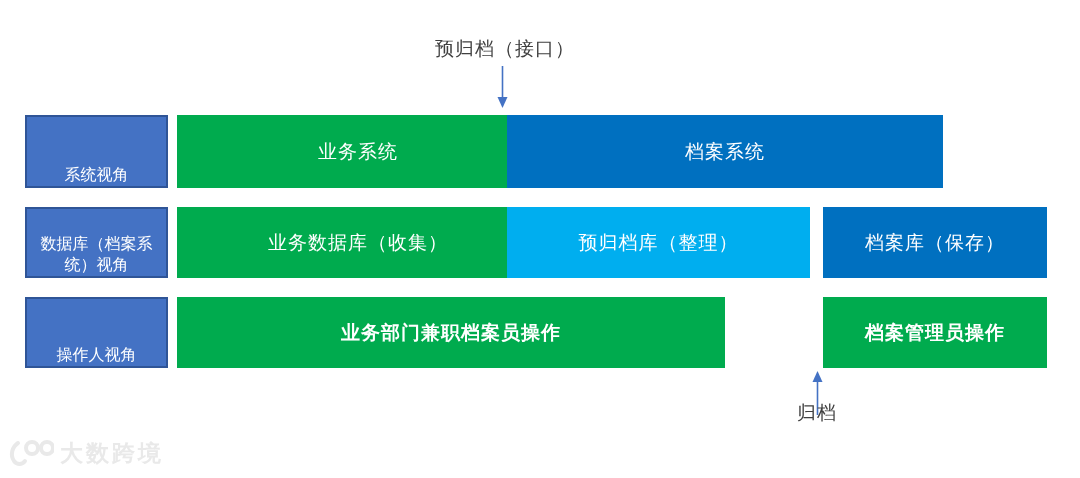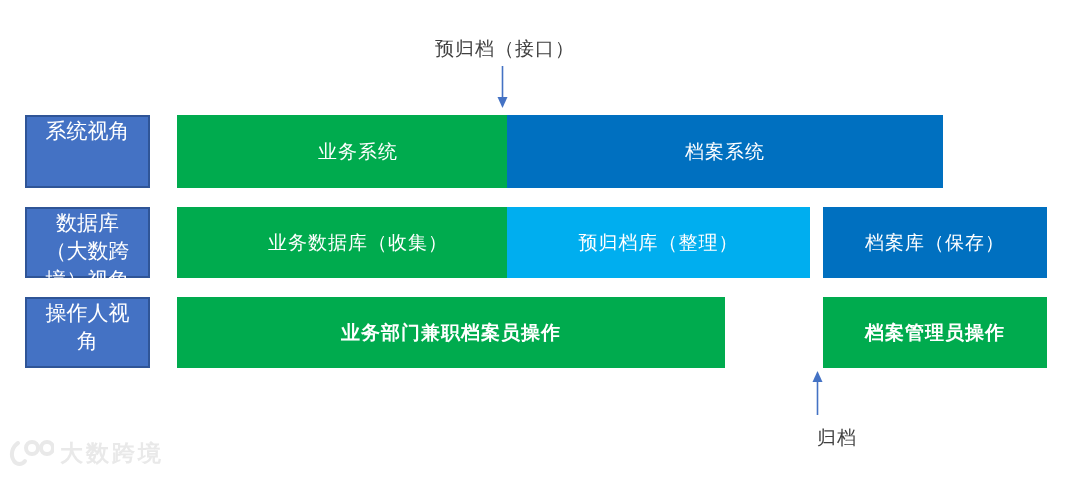"系统视角" .label-box { align-items: flex-start -> flex-end; font-size: 21px -> 16px; width: 125px -> 143px }
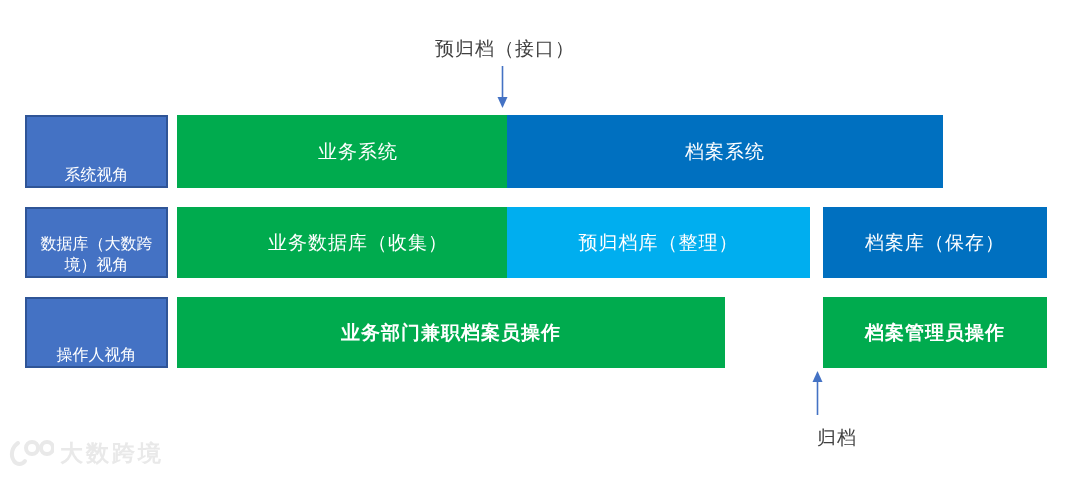"数据库（大数跨境）视角" span { text: 大数跨境 -> 档案系统 }
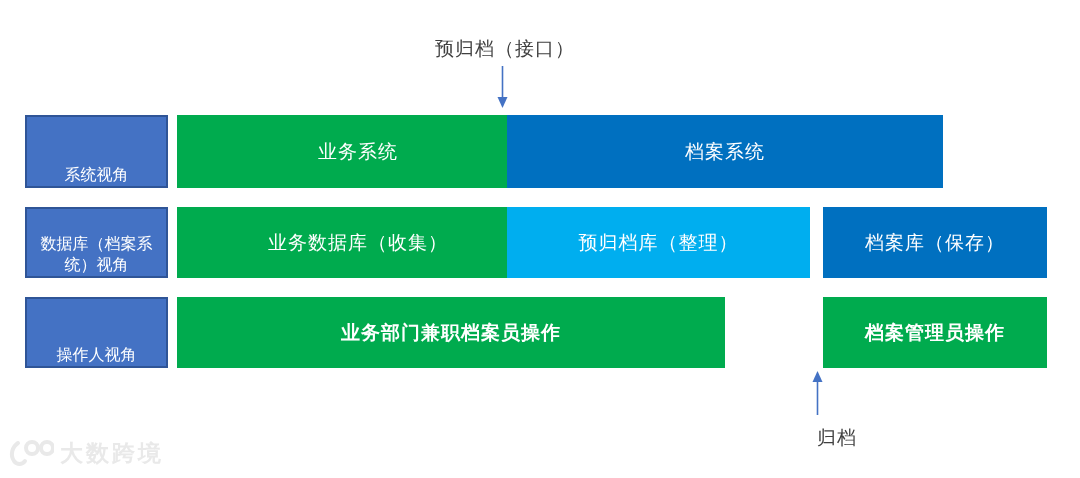"归档" .bottom-annotation { text-align: right -> none; top: 425px -> 400px }
